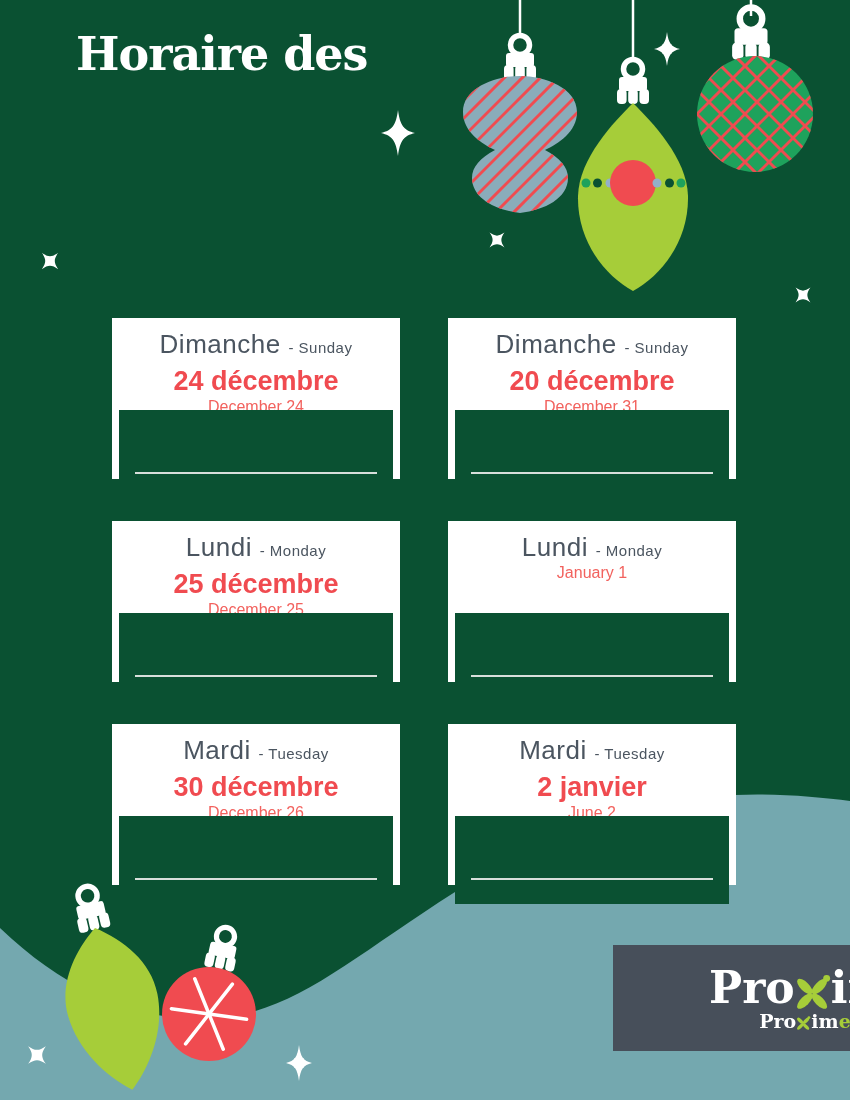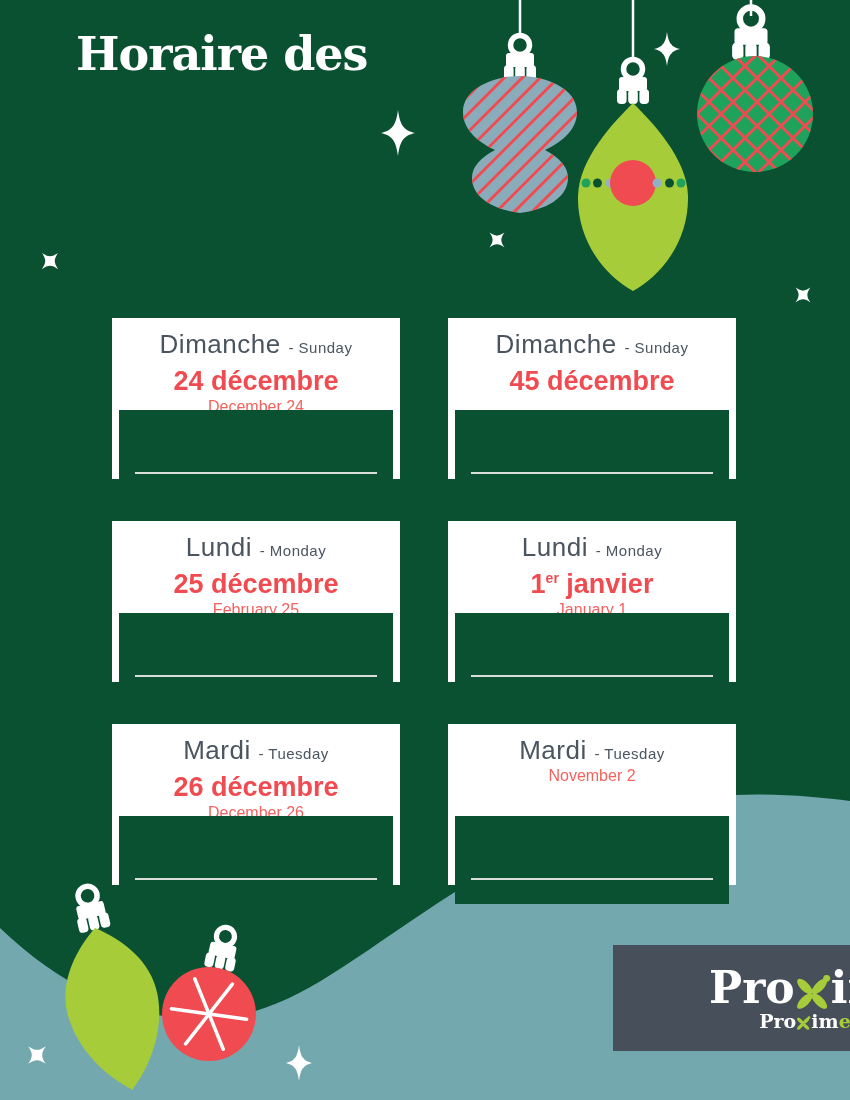"45 décembre" span { text: 45 -> 20 }
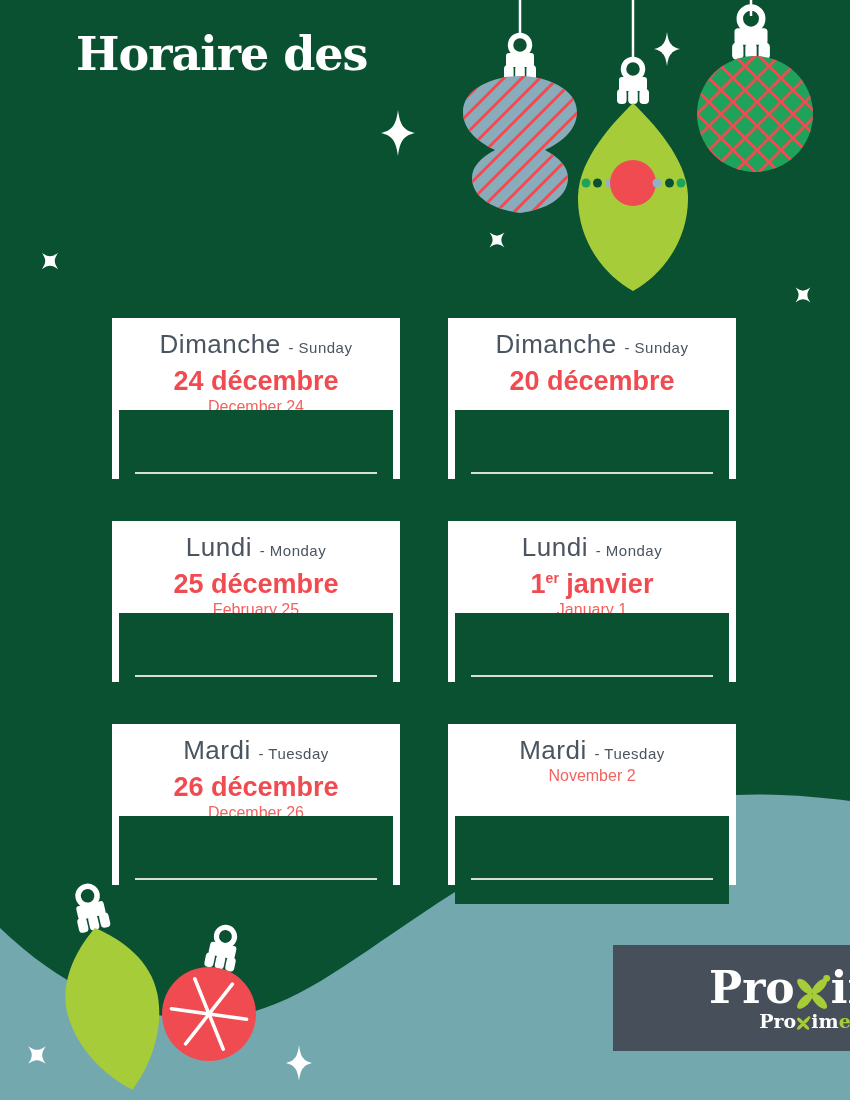"December 31" div.date-en { html: none -> <div>December 31</div> }
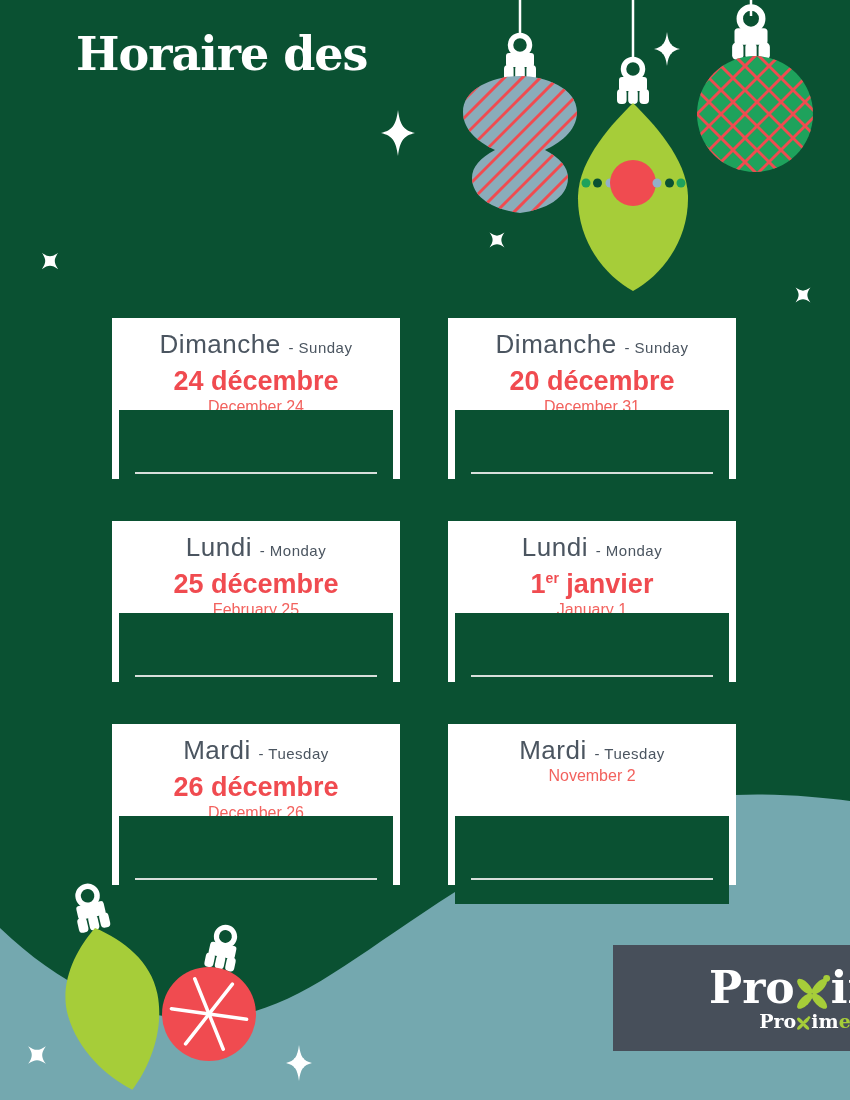"1er janvier" div.date-fr { html: <div><span>1</span><sup>er</sup><span> janvier</span></div> -> none }
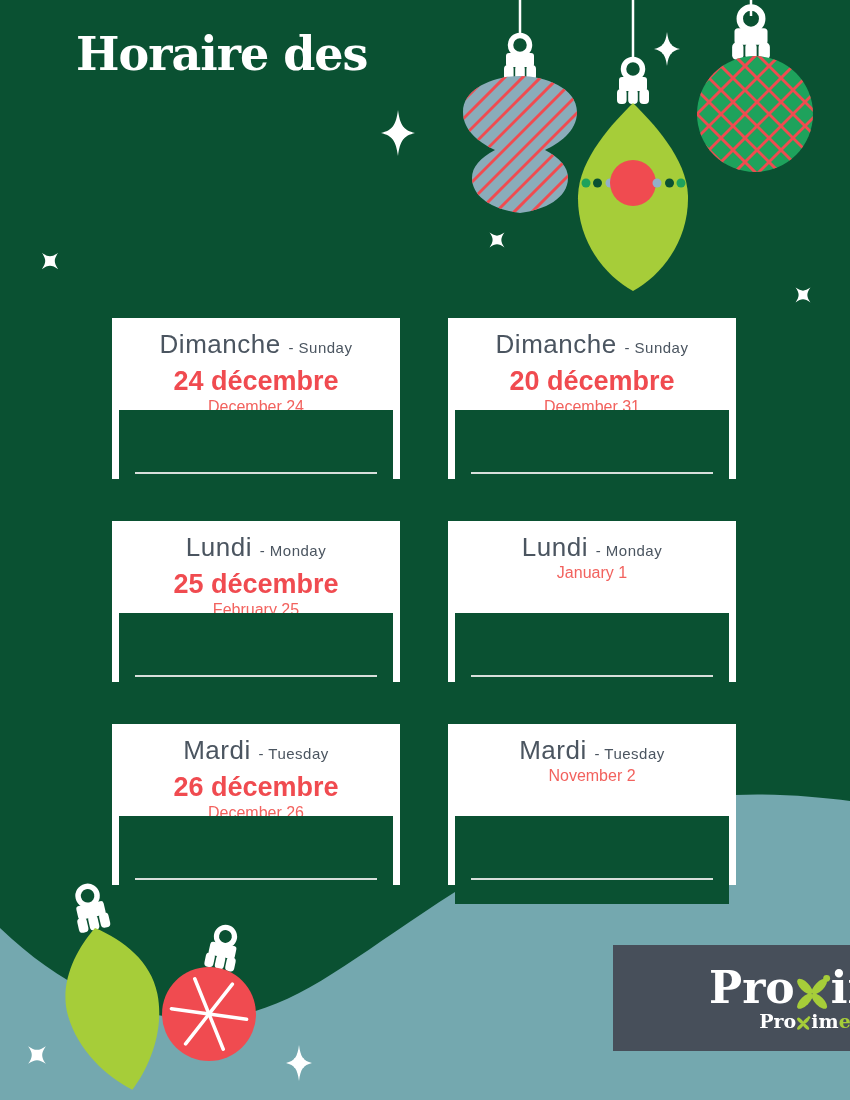"February 25" div.date-en { text: February -> December }
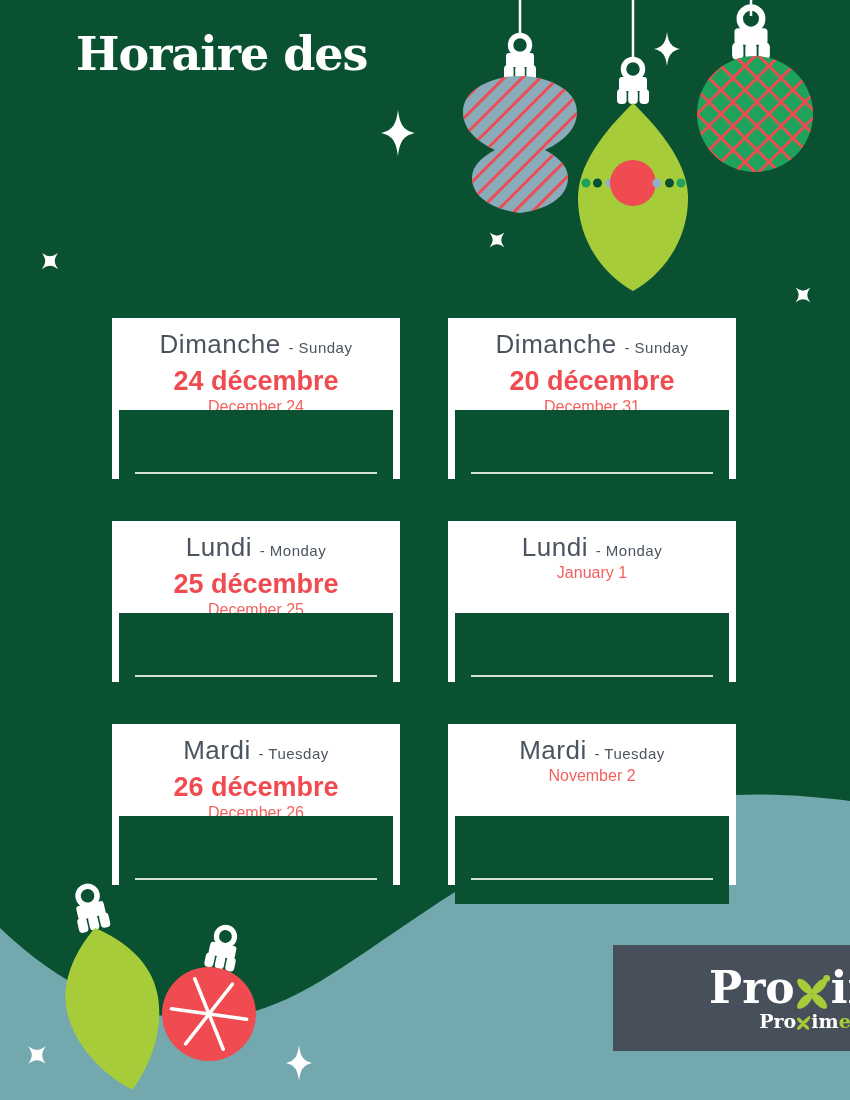"26 décembre" span { text: 26 -> 30 }
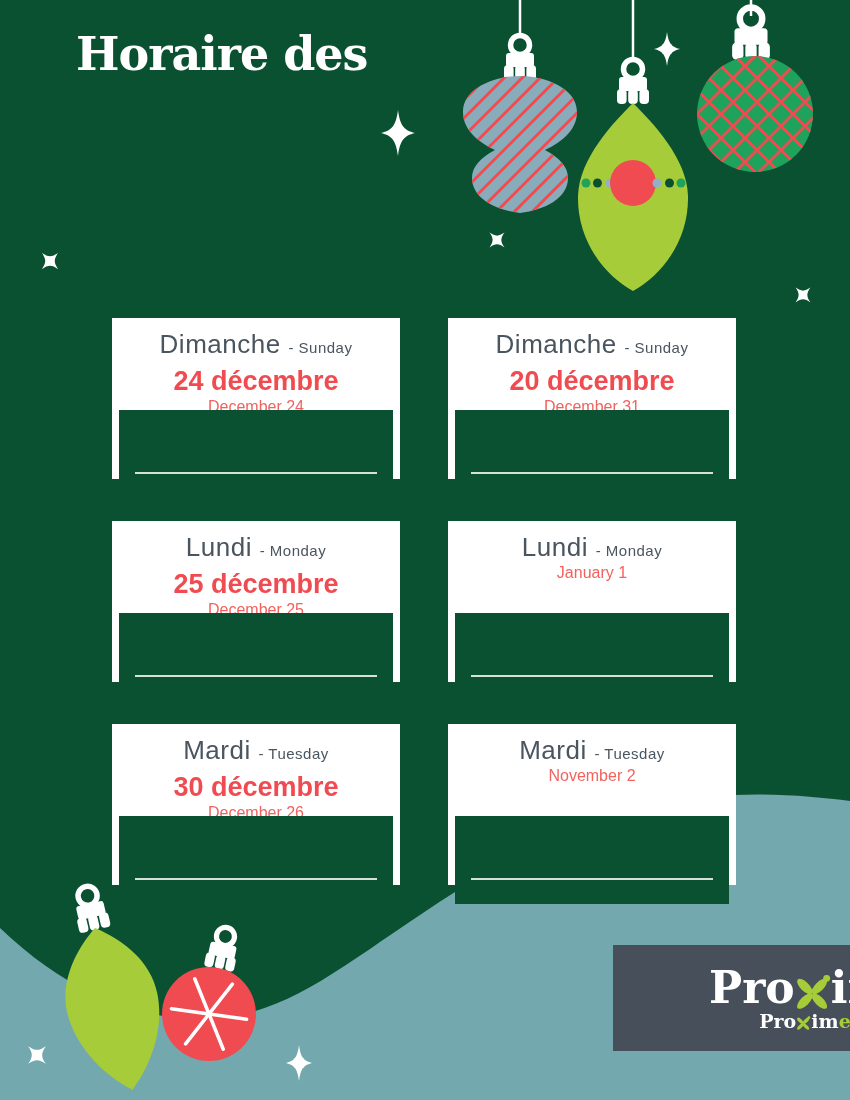"2 janvier" div.date-fr { html: none -> <div><span>2 janvier</span><sup></sup><span></span></div> }
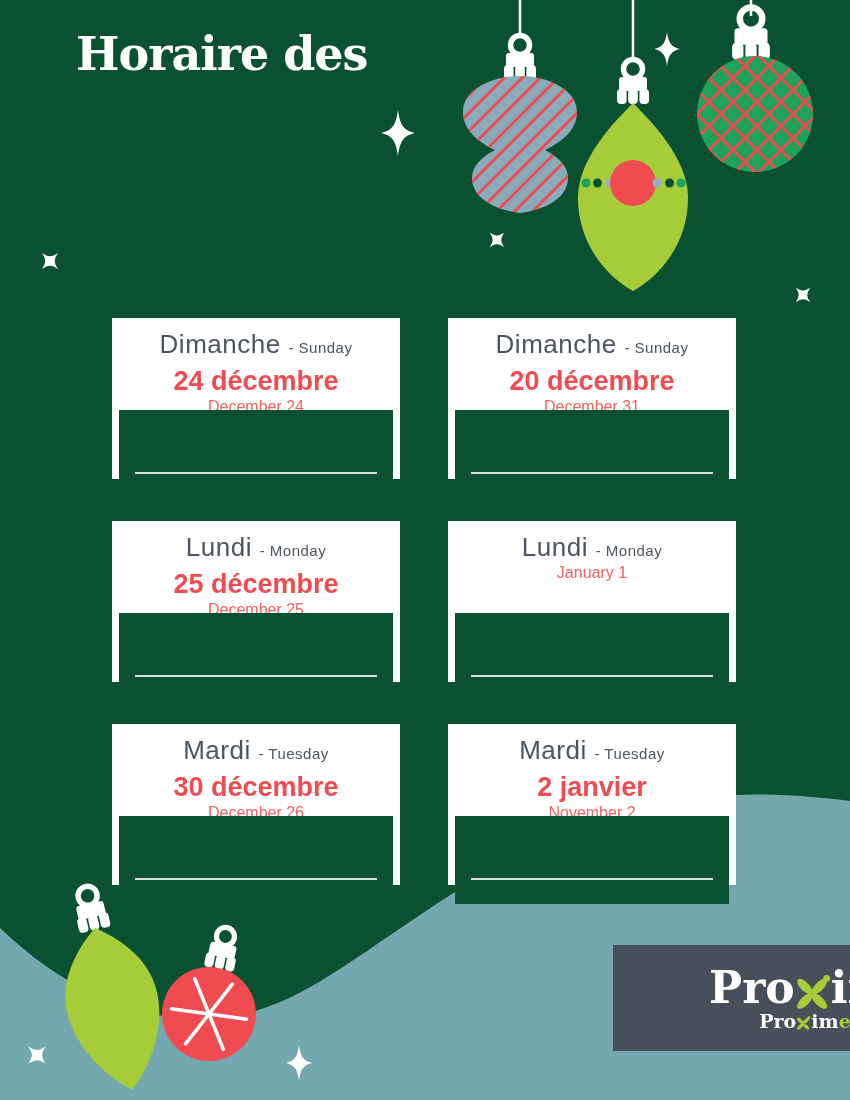"November 2" div.date-en { text: November -> June }
